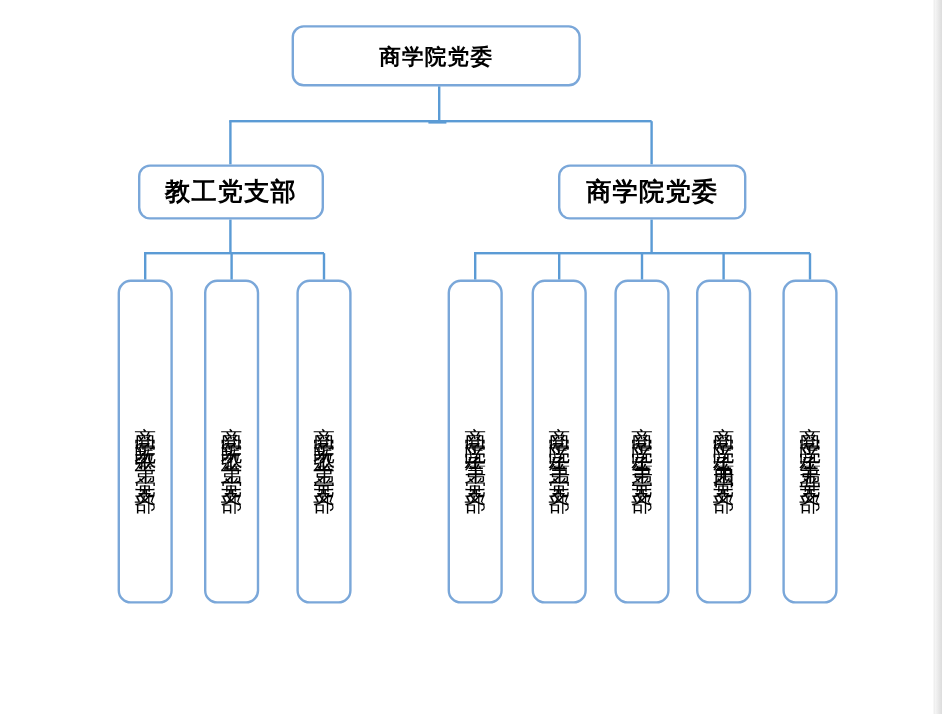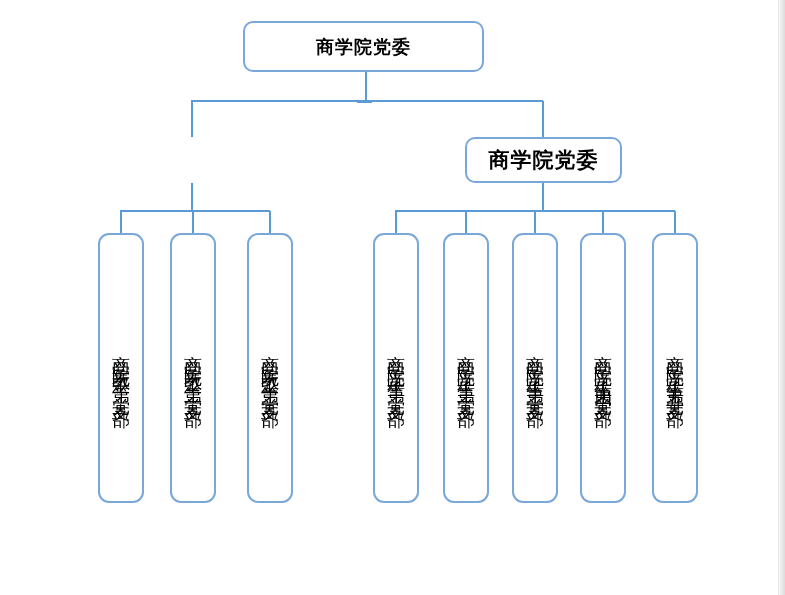"教工党支部" div.node { html: none -> <div> <span>教工党支部</span> </div> }
